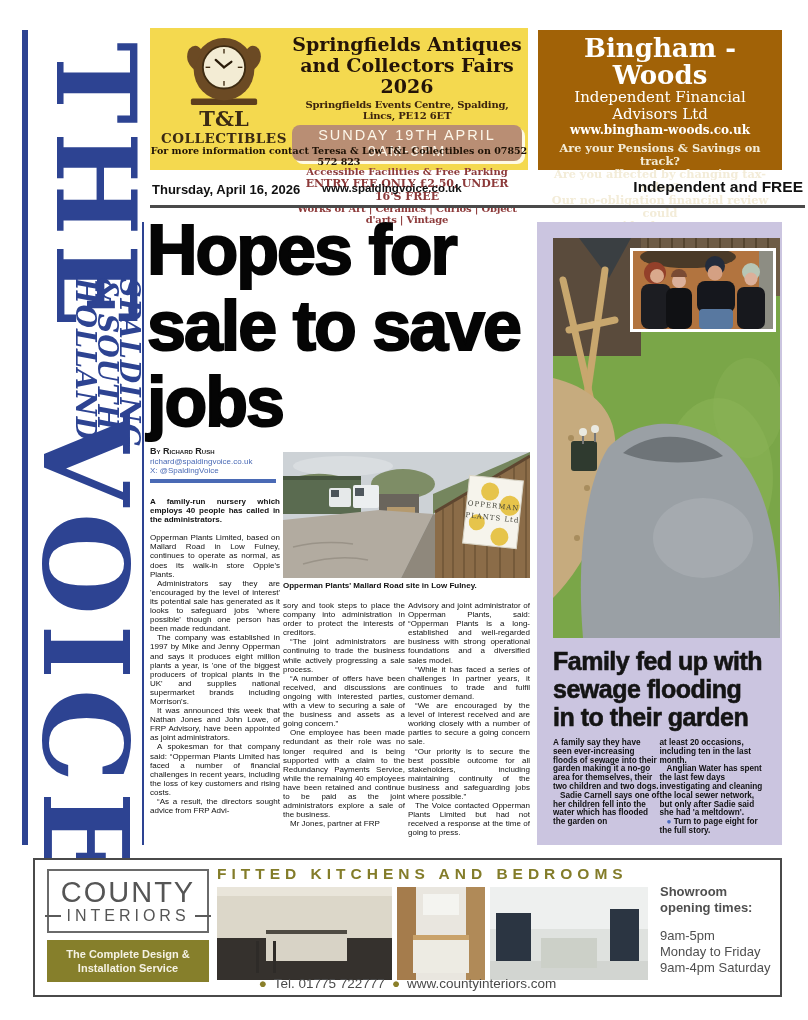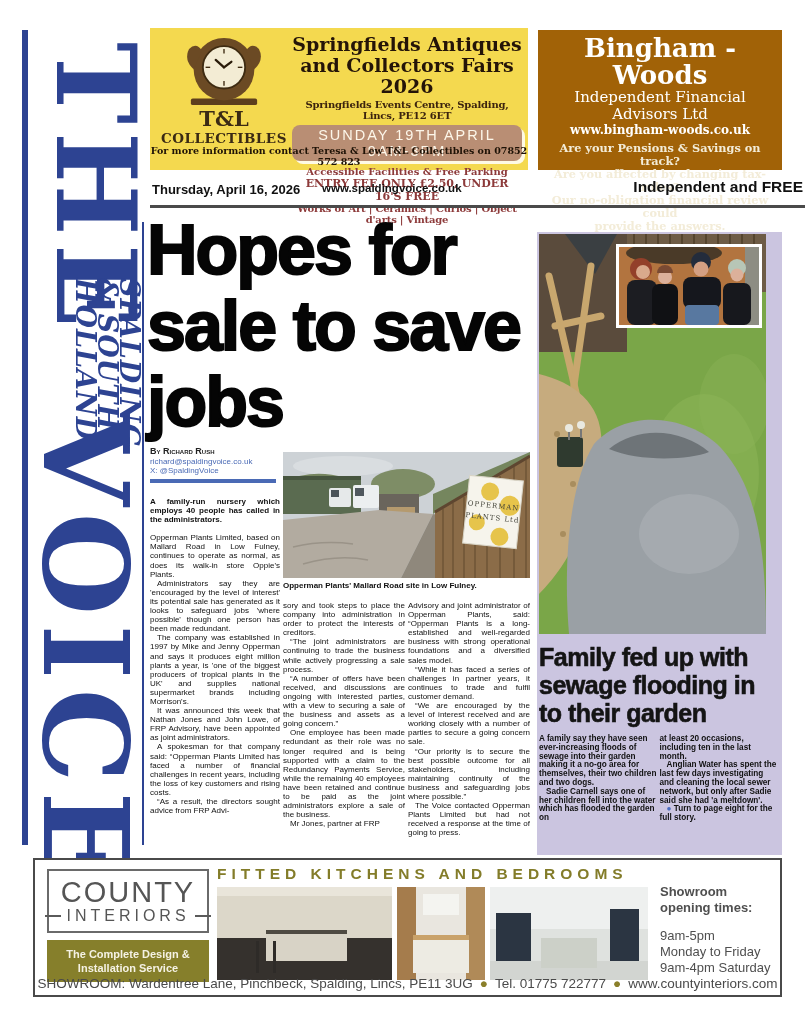"Family fed up with sewage" .fam-panel { padding: 2px -> 16px; top: 232px -> 222px }
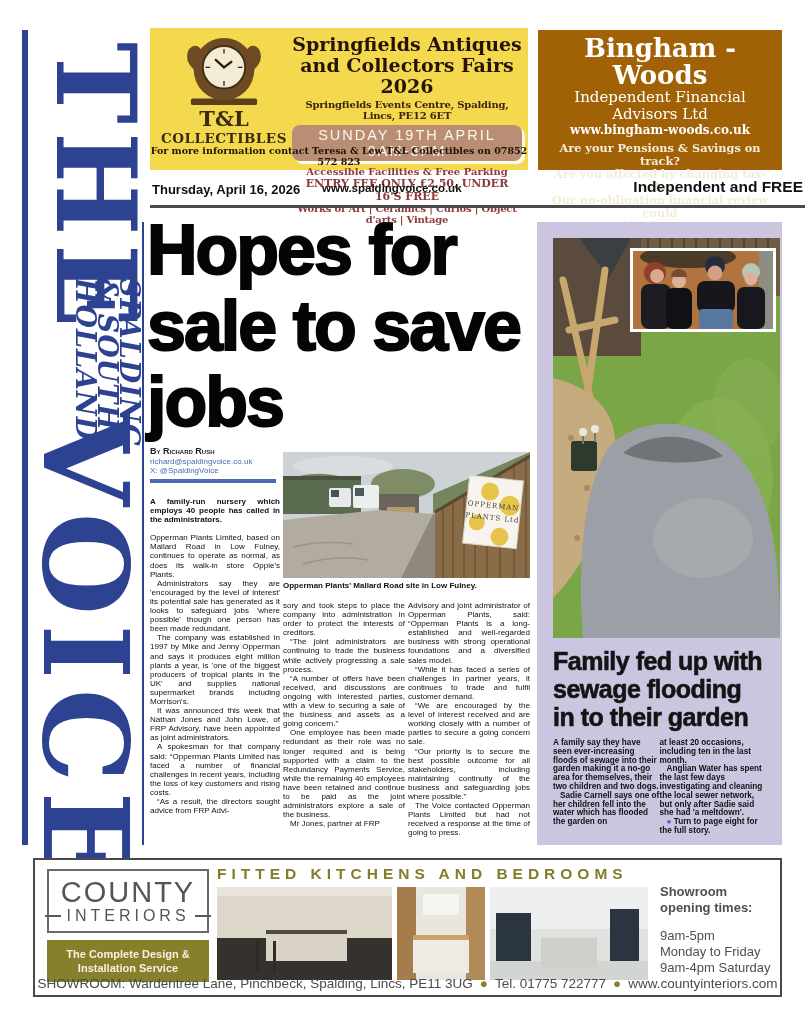"SHOWROOM: Wardentree Lane, Pinchbeck," span { html: <span>SHOWROOM: Wardentree Lane, Pinchbeck, Spalding, Lincs, PE11 3UG</span> -> none }
